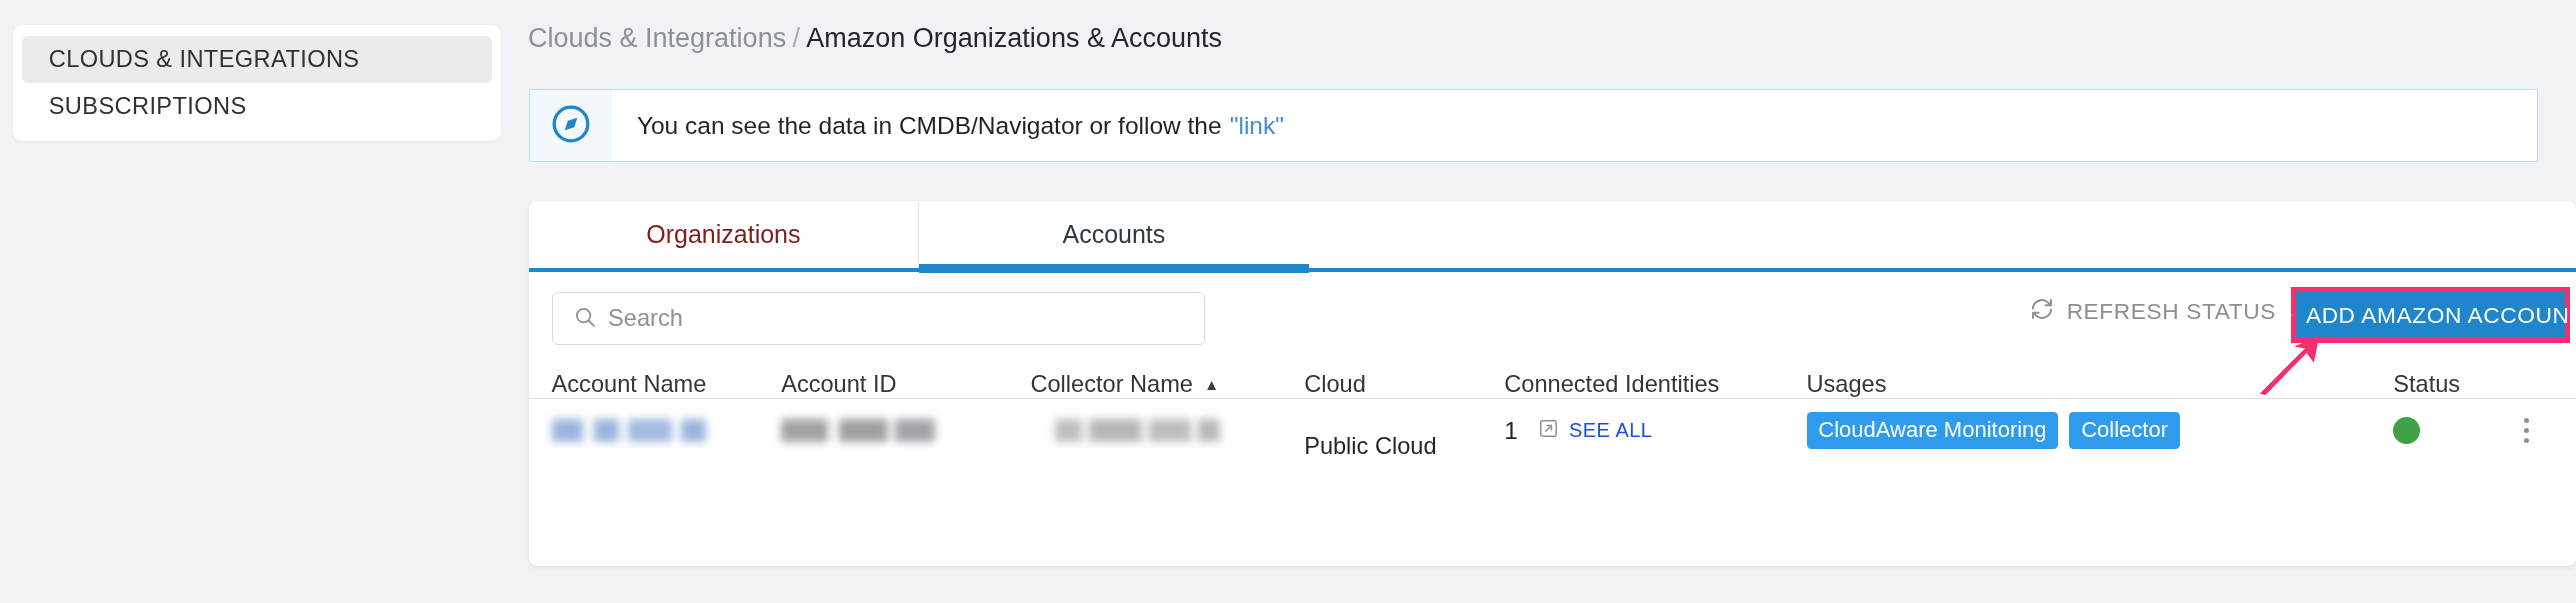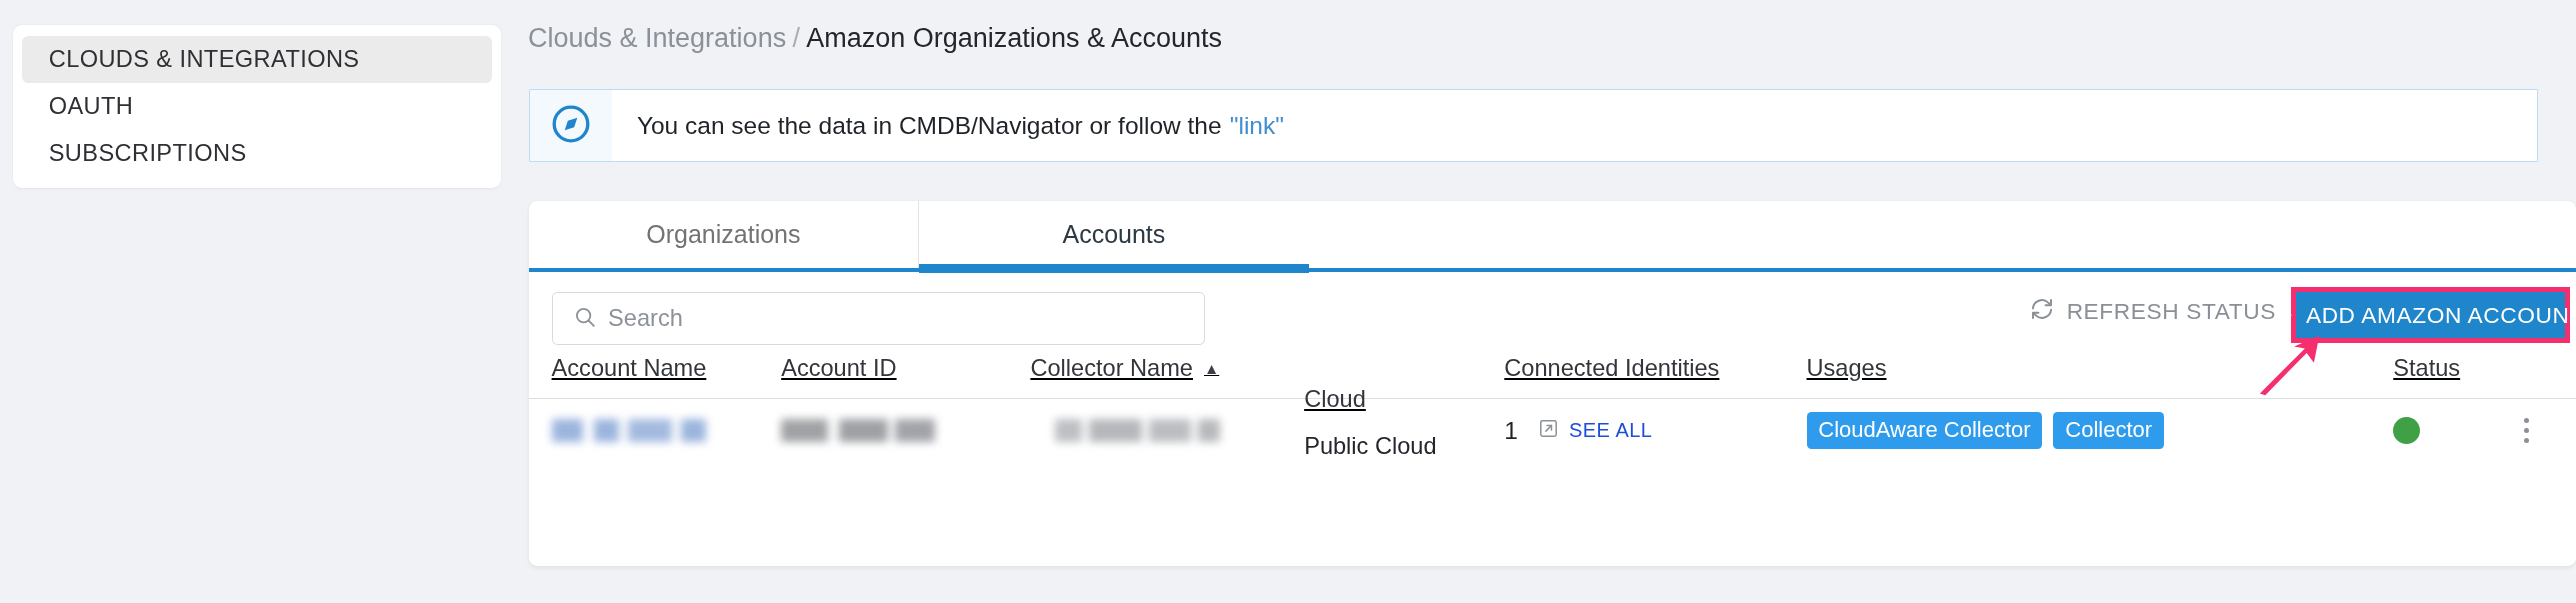"OAUTH" div.side-item { html: <div> <span>OAUTH</span> </div> -> none }
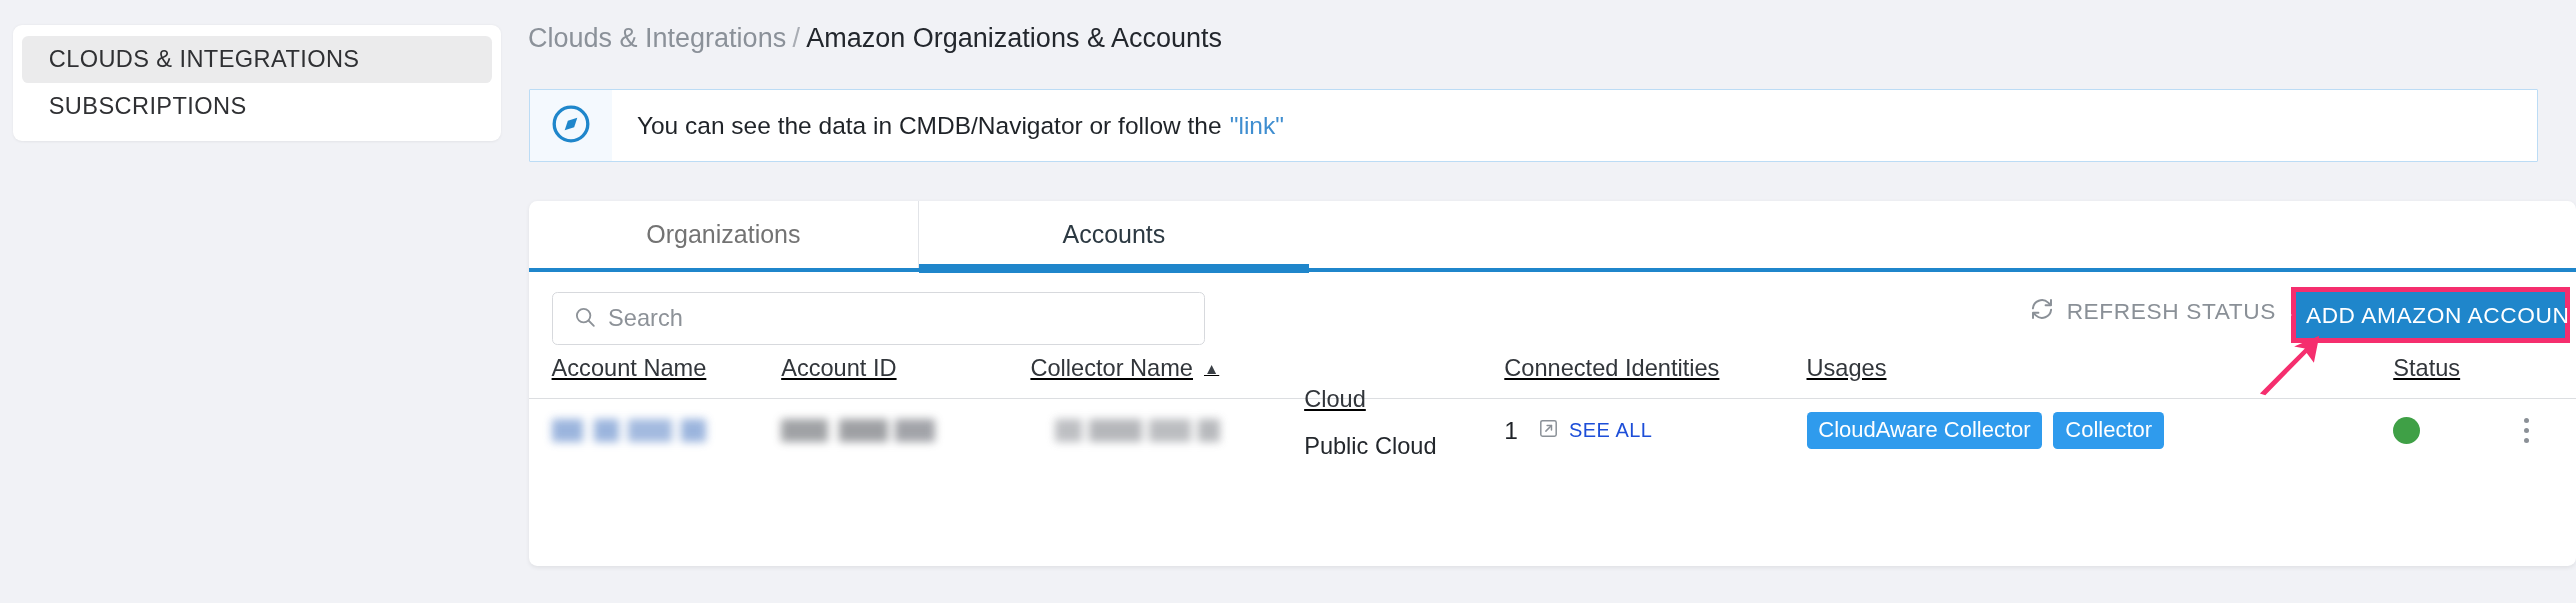"Organizations" .tab { color: #737373 -> #7f1d1d }
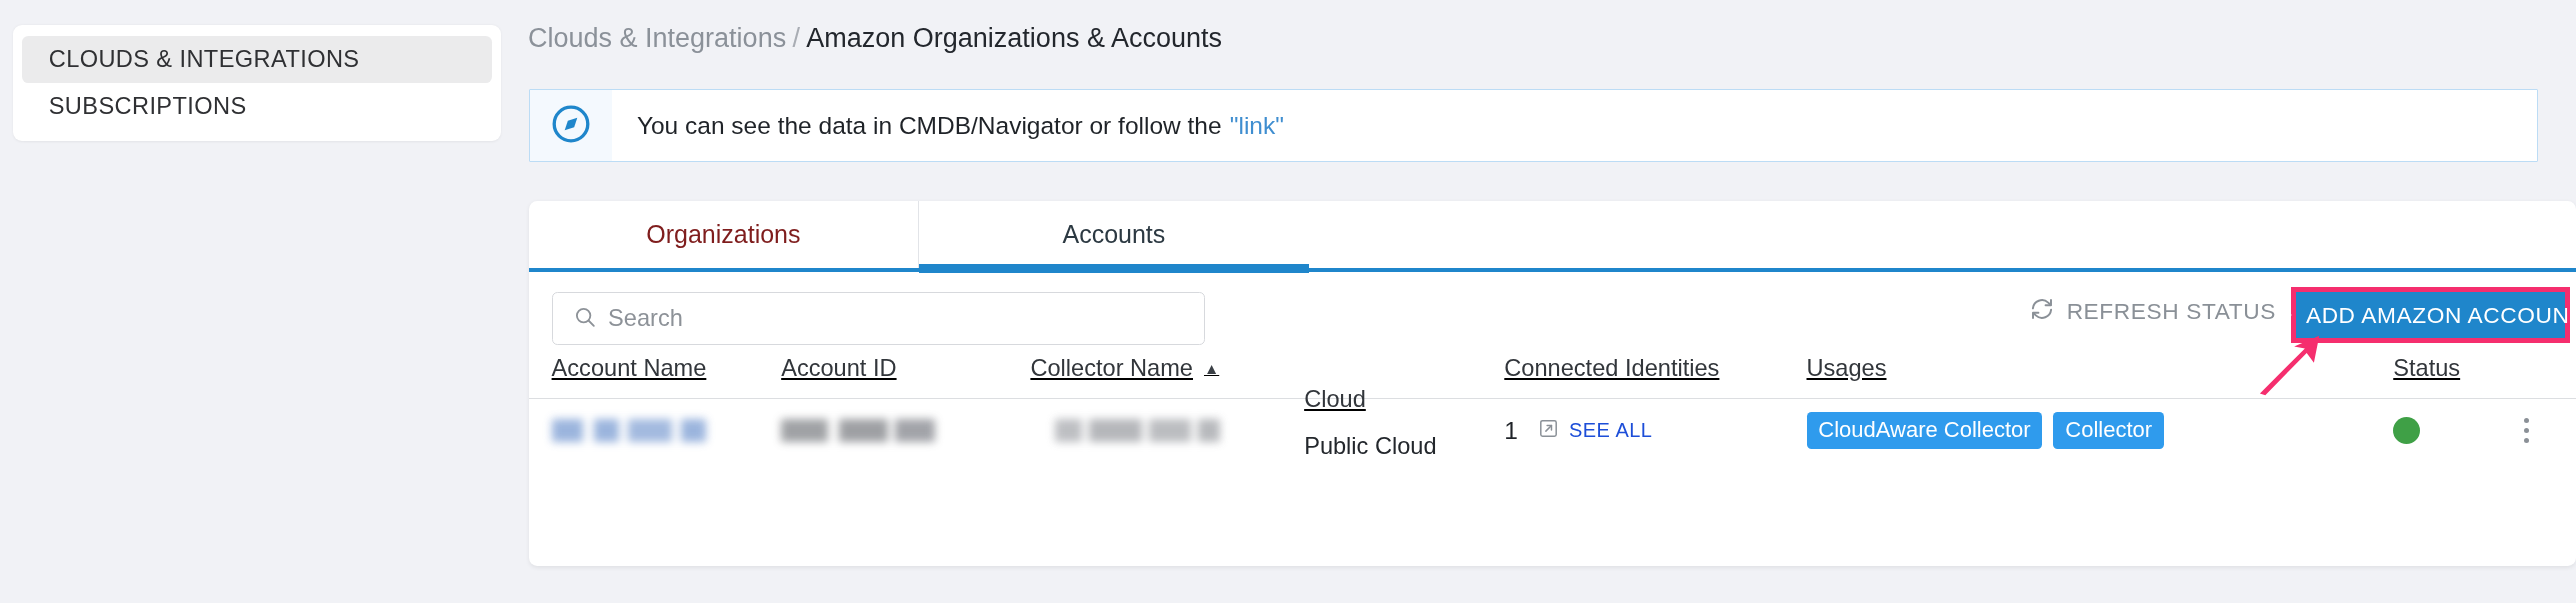"Account Name" .thead { align-items: flex-start -> flex-end; text-decoration: underline -> none }
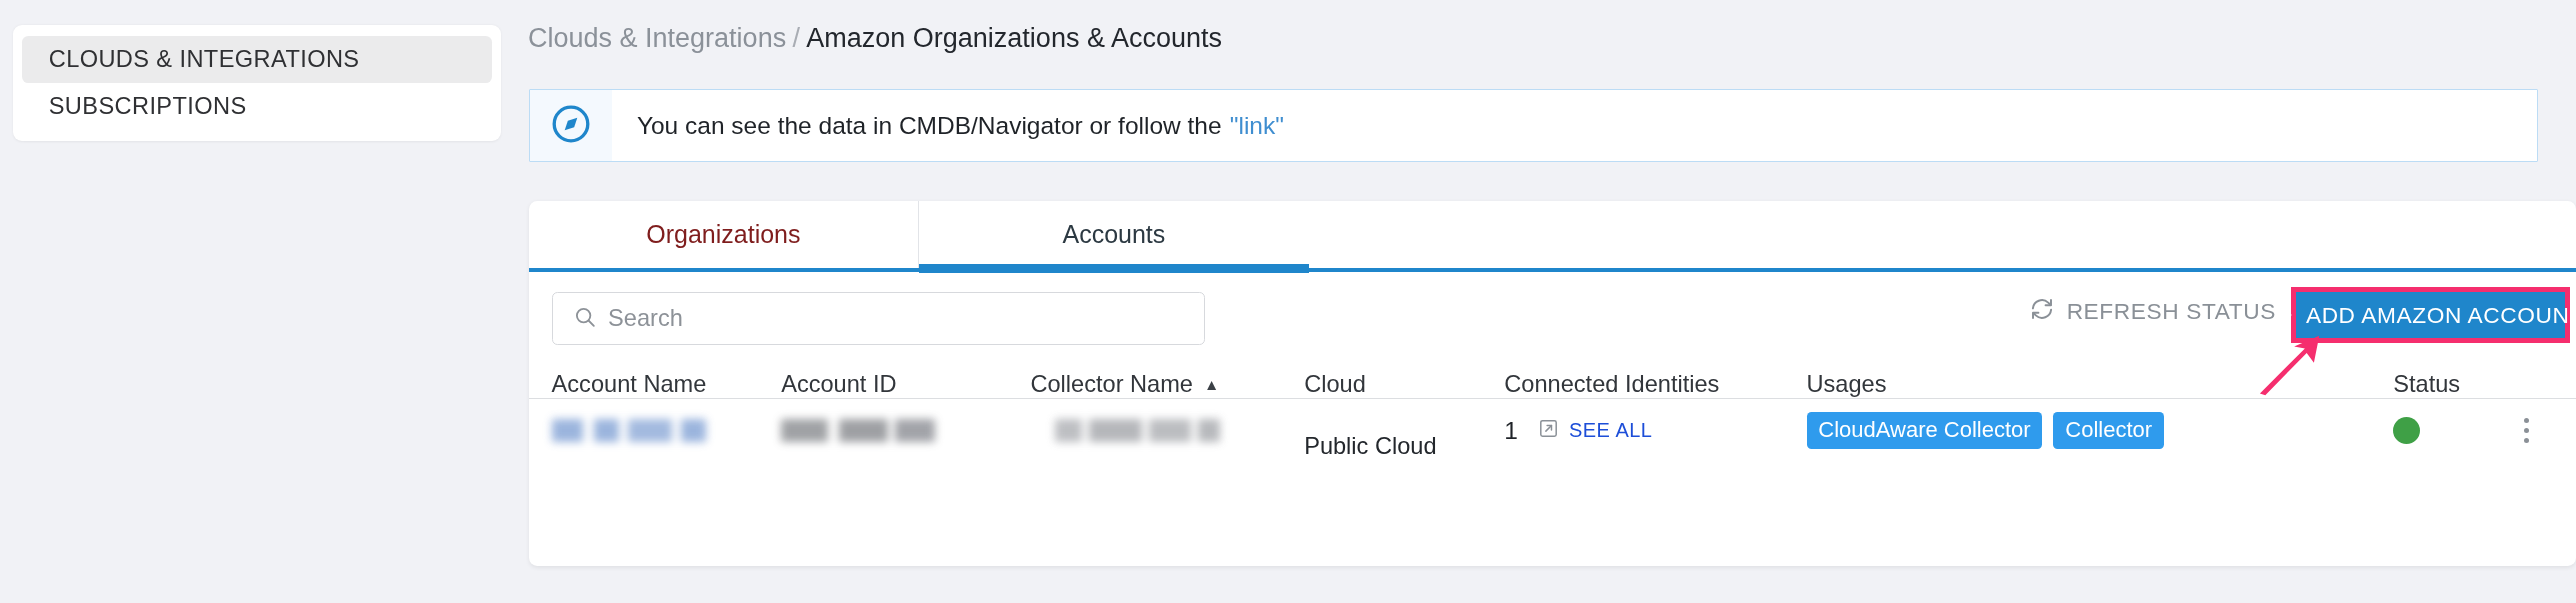"CloudAware Collector" span.badge { text: Collector -> Monitoring }
